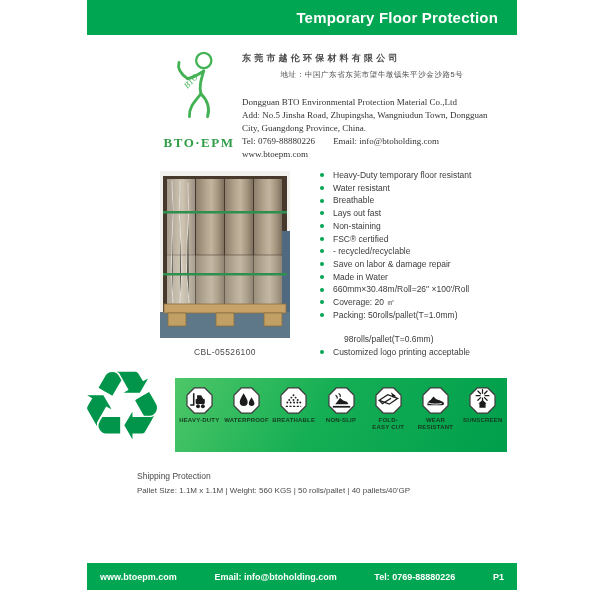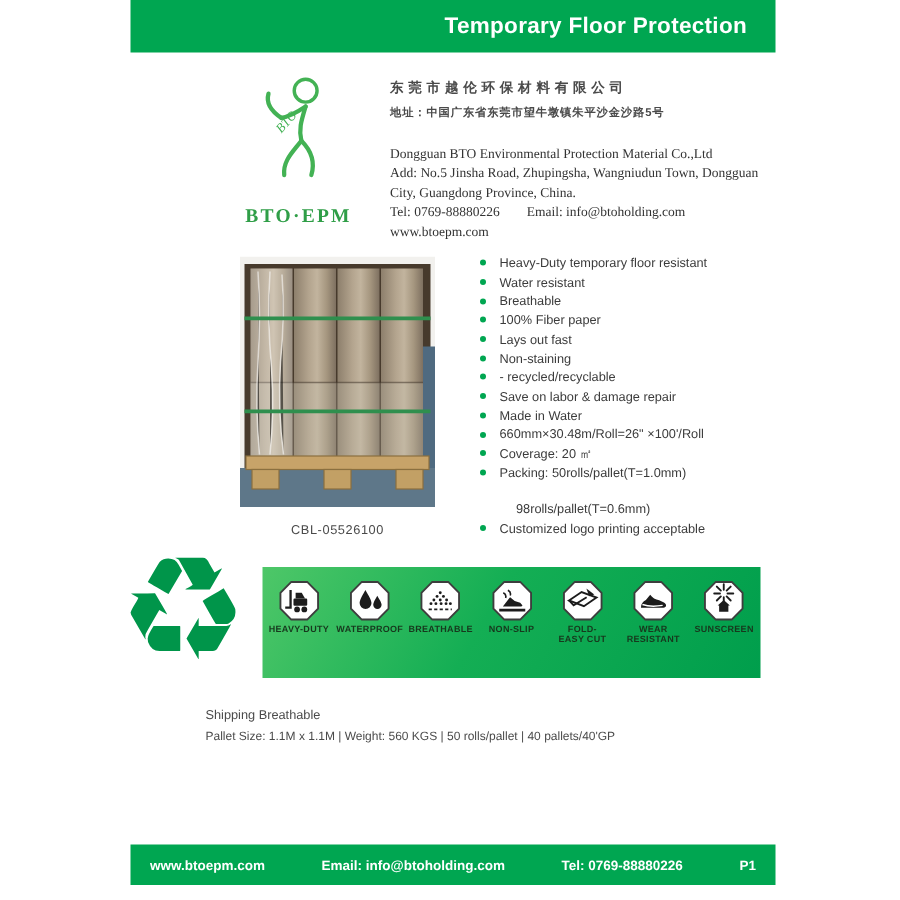"东莞市越伦环保材料有限公司" .company-info { left: 260px -> 242px }
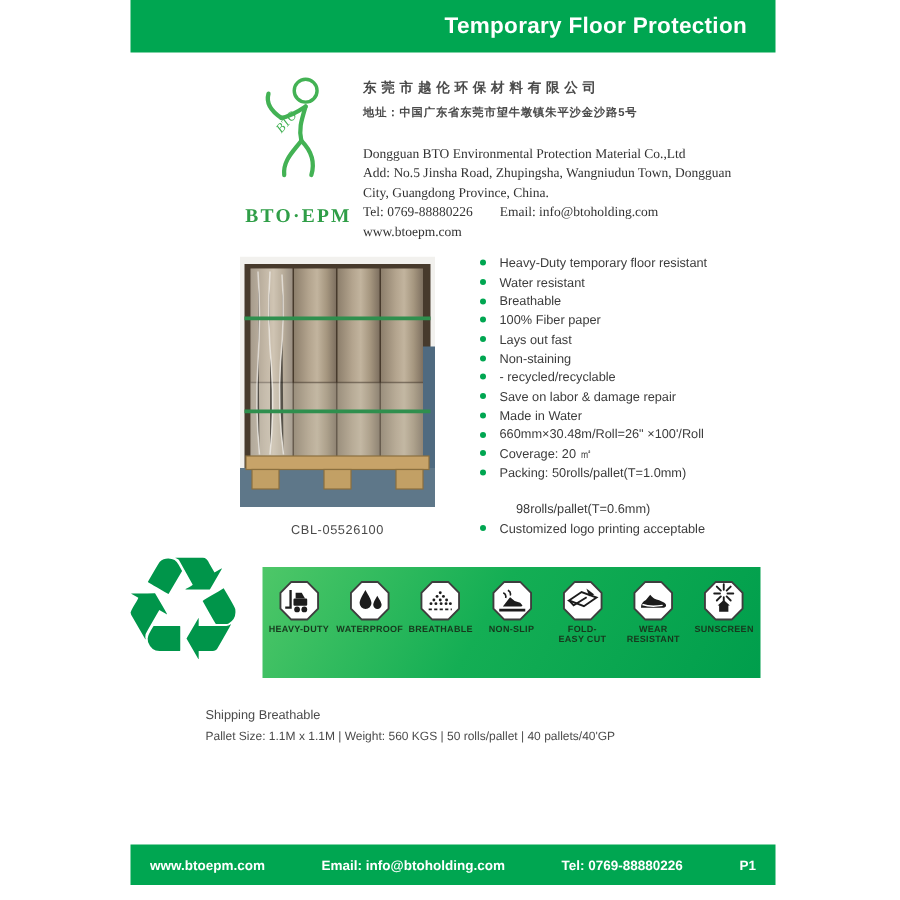"地址：中国广东省东莞市望牛墩镇朱平沙金沙路5号" .addr-cn { font-weight: bold -> normal; text-align: none -> center }
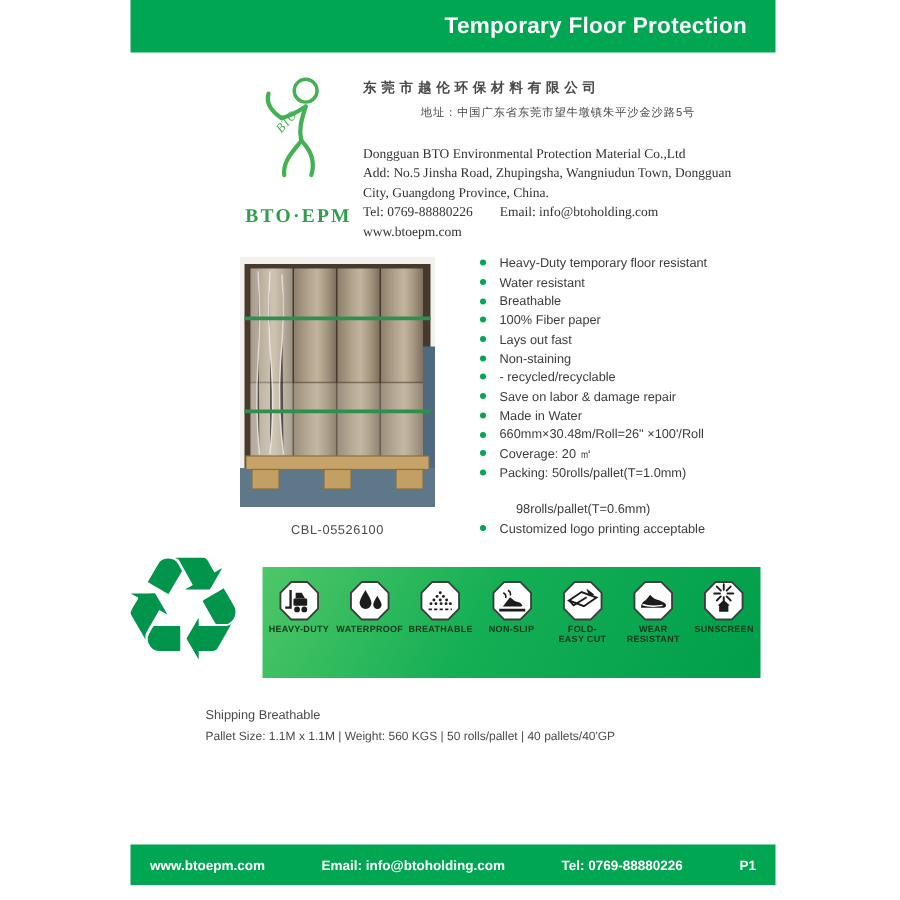"100% Fiber paper" li { html: <li> <span></span> <span>100% Fiber paper</span> </li> -> none }
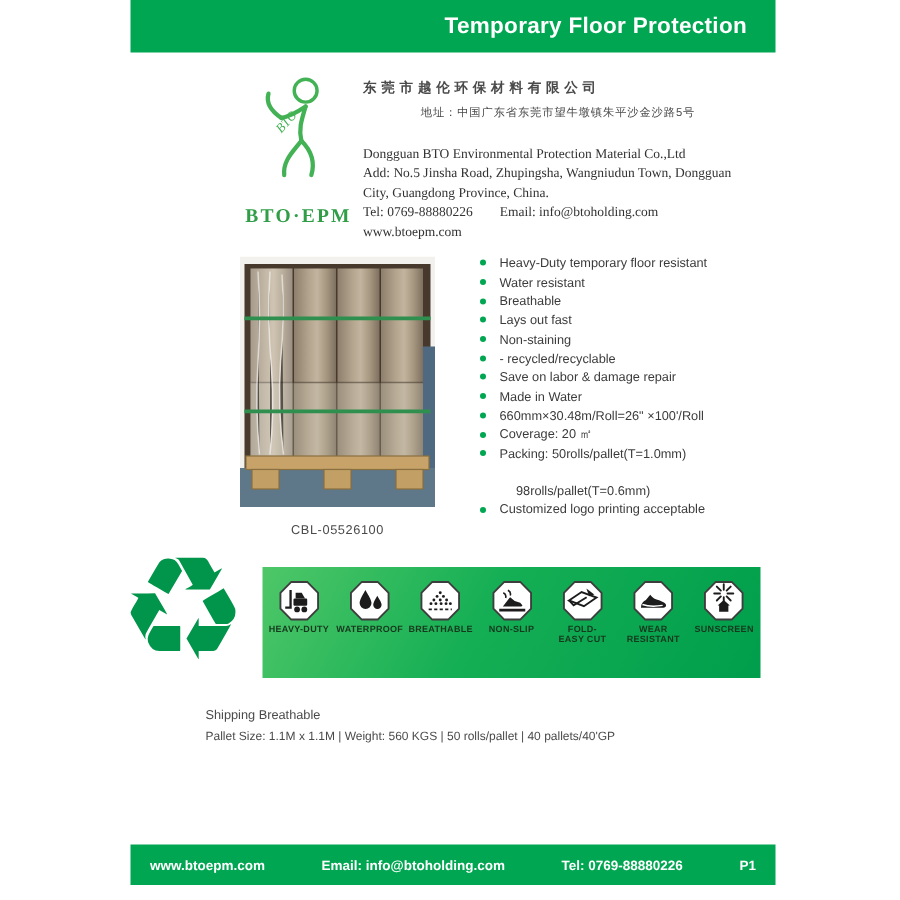"FSC® certified" li { html: none -> <li> <span></span> <span>FSC® certified</span> </li> }
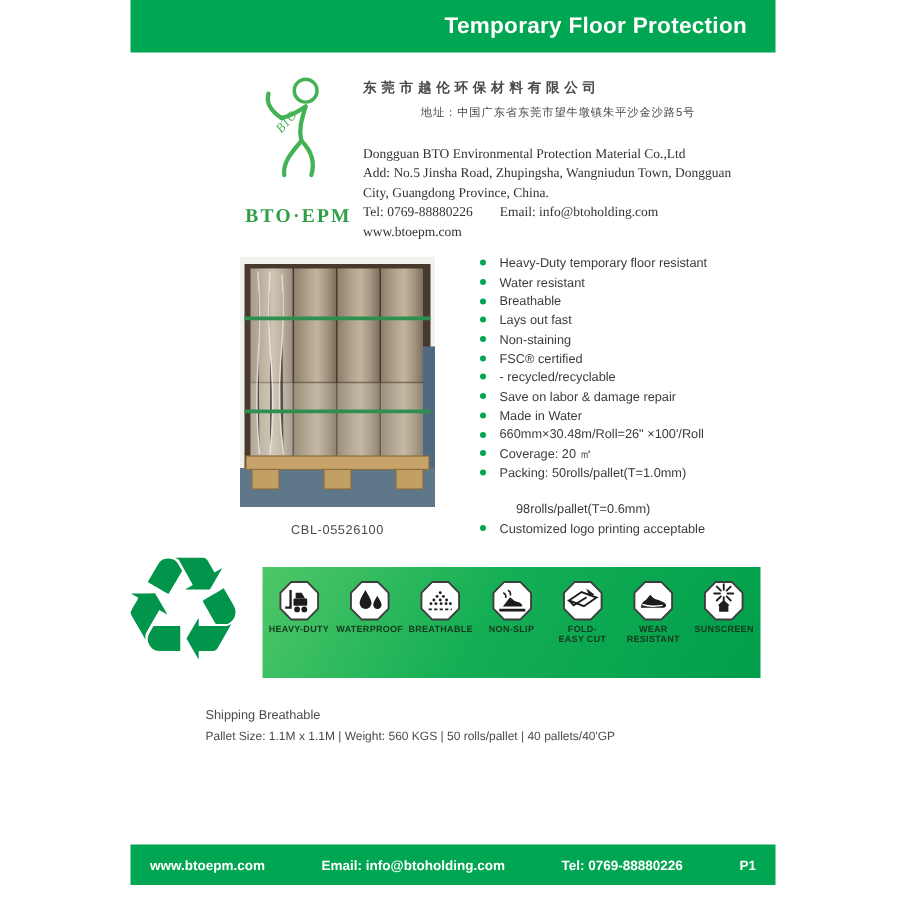"Shipping Breathable" div.ship-title { text: Breathable -> Protection }
